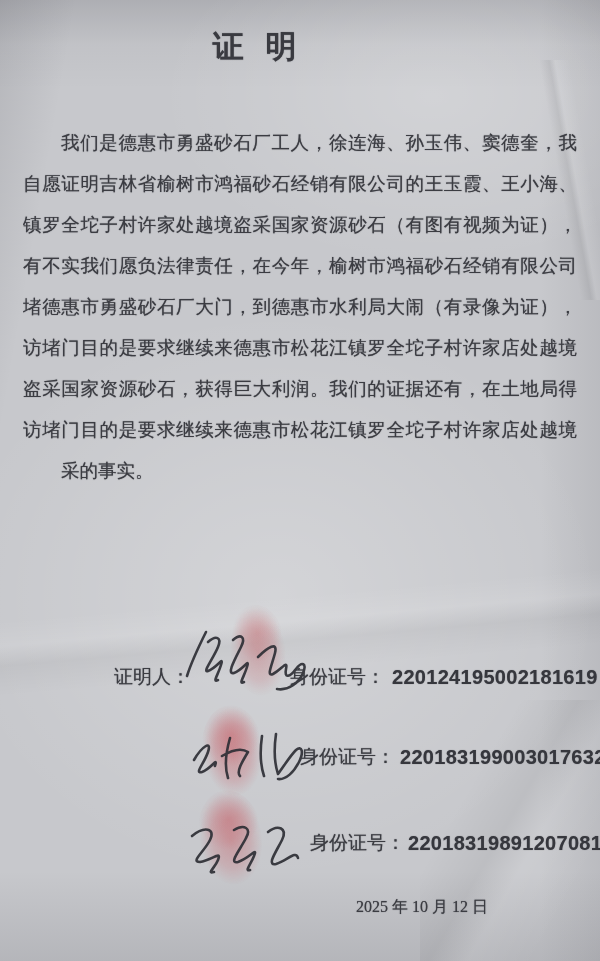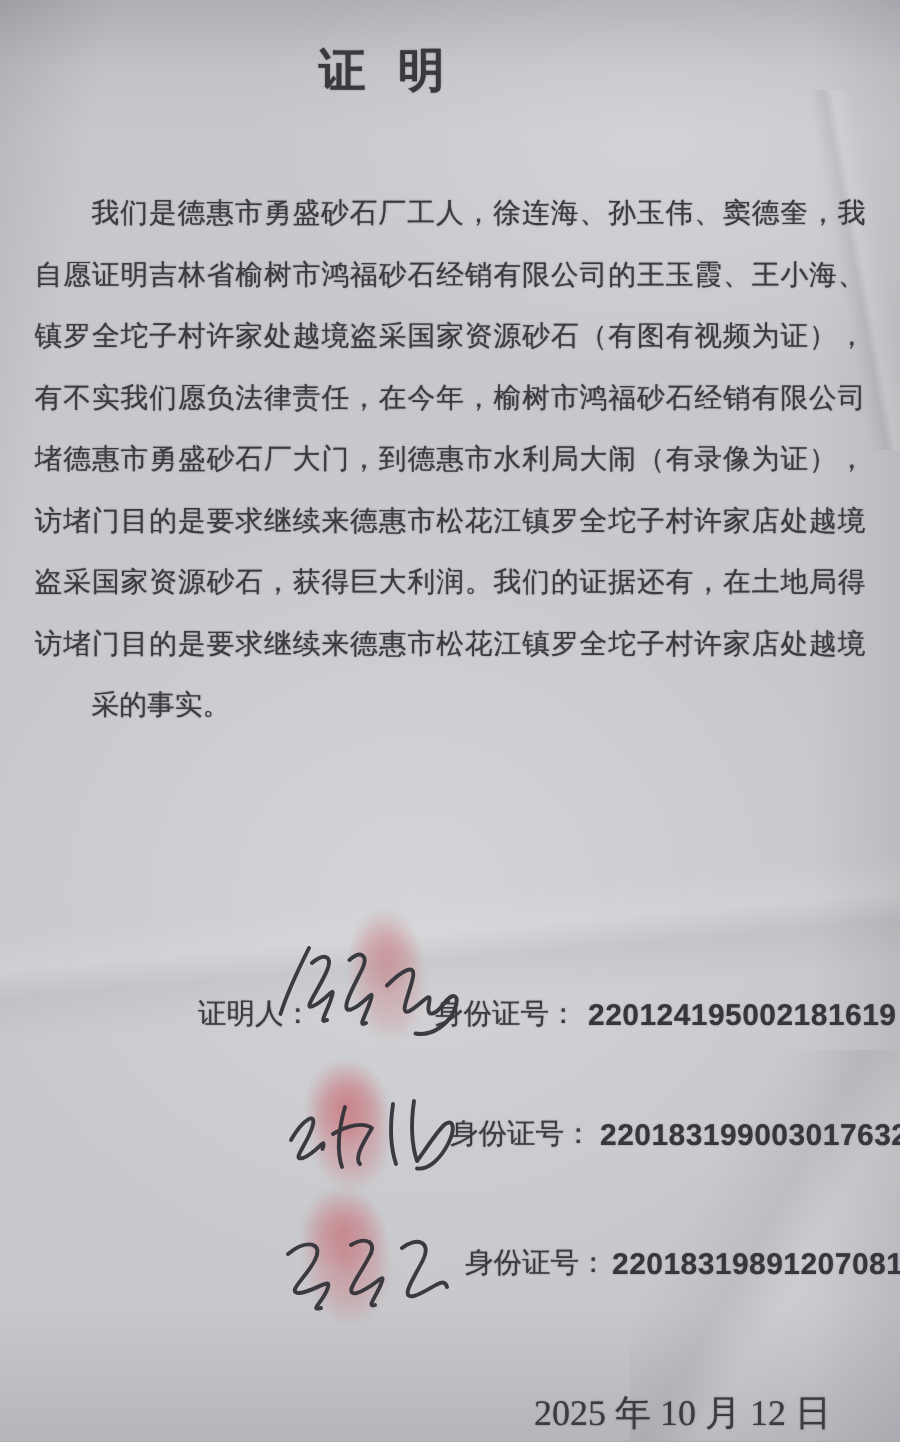"证明人：" span.sig-label { left: 132px -> 114px }
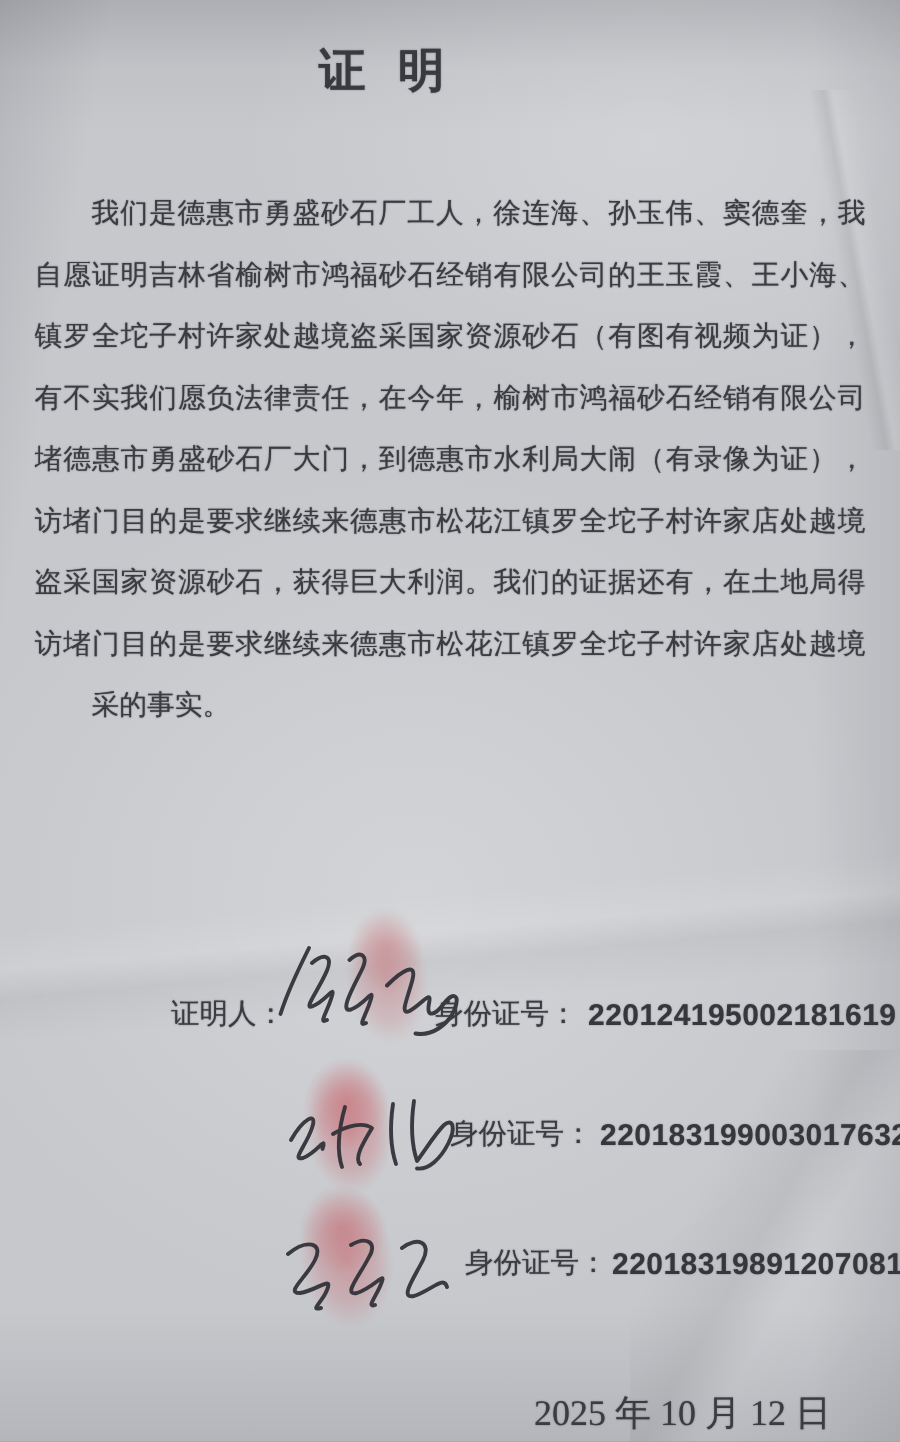"2025 年 10 月 12" .date-line { font-size: 24px -> 16px; margin-top: 36px -> none }
